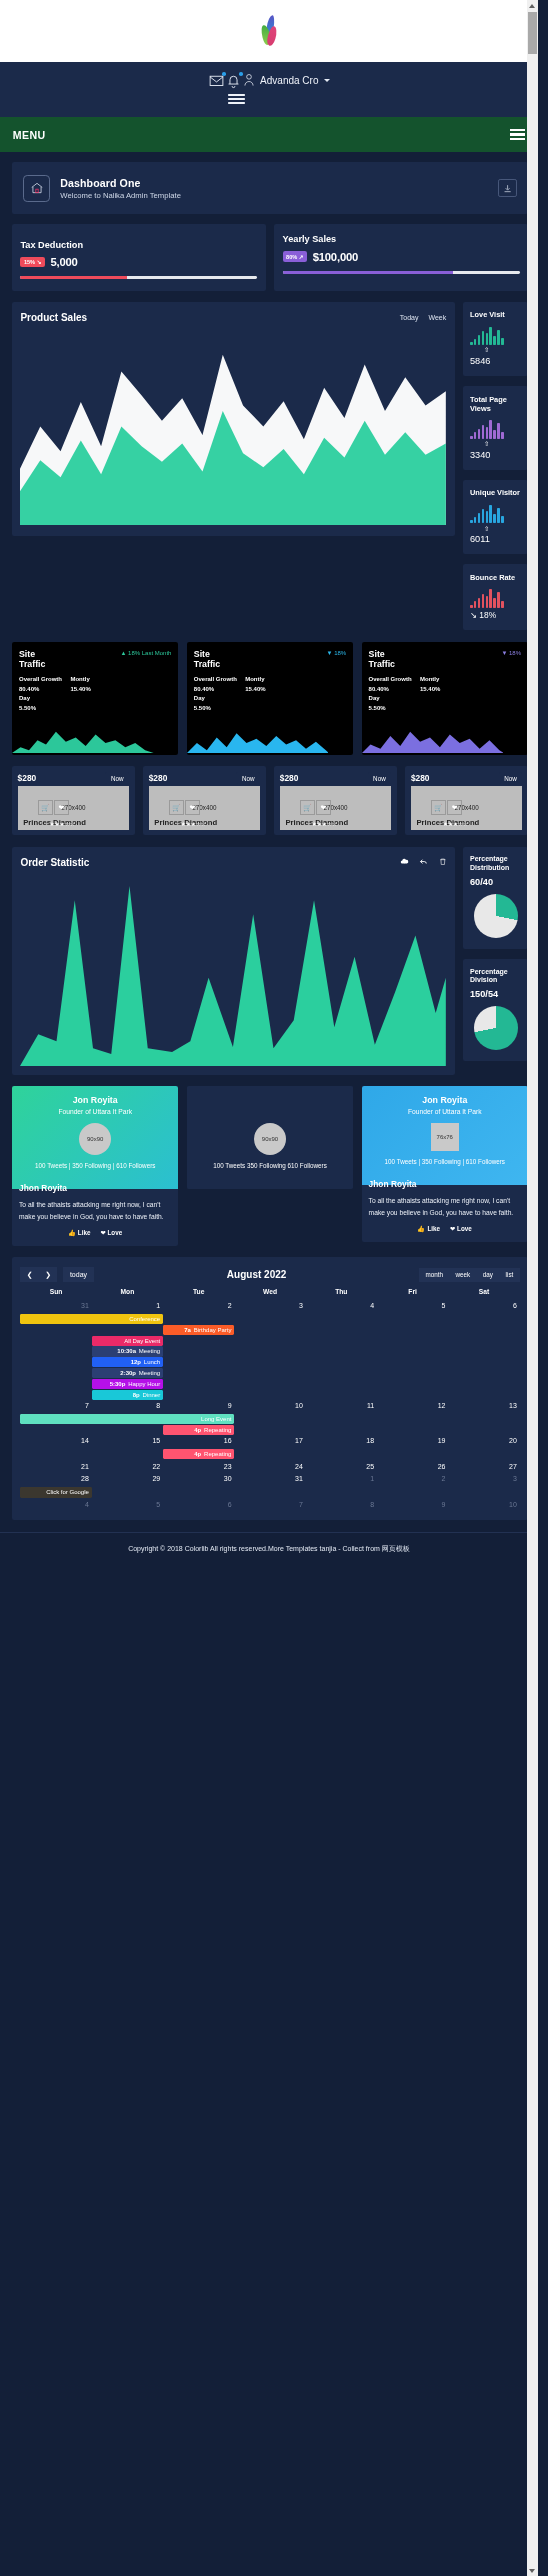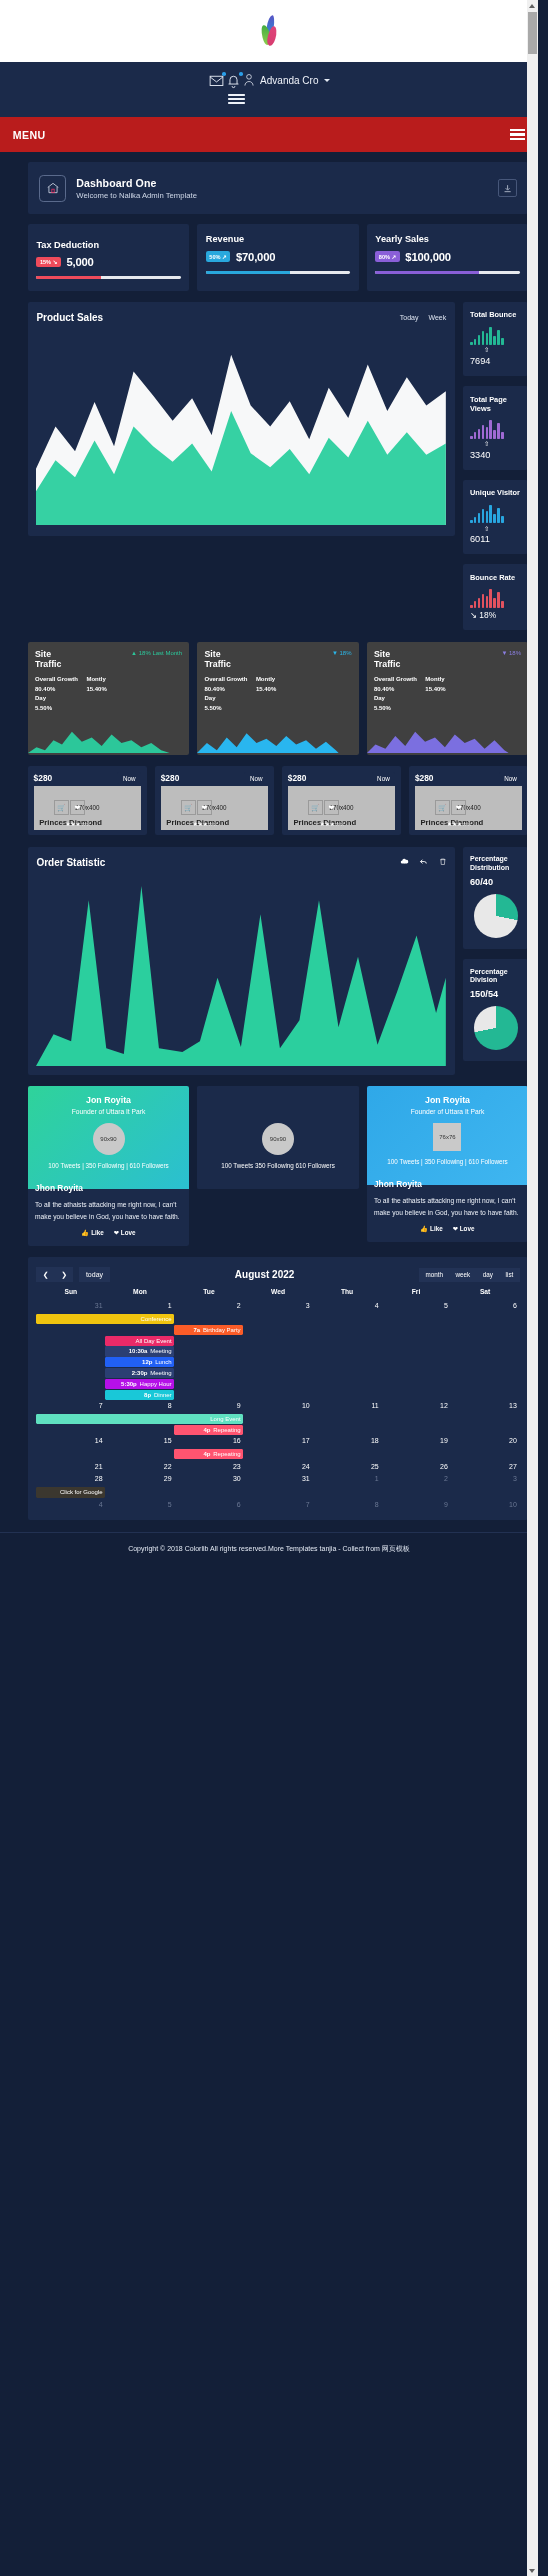"MENU" .menubar { background: #b91c1c -> #14532d }
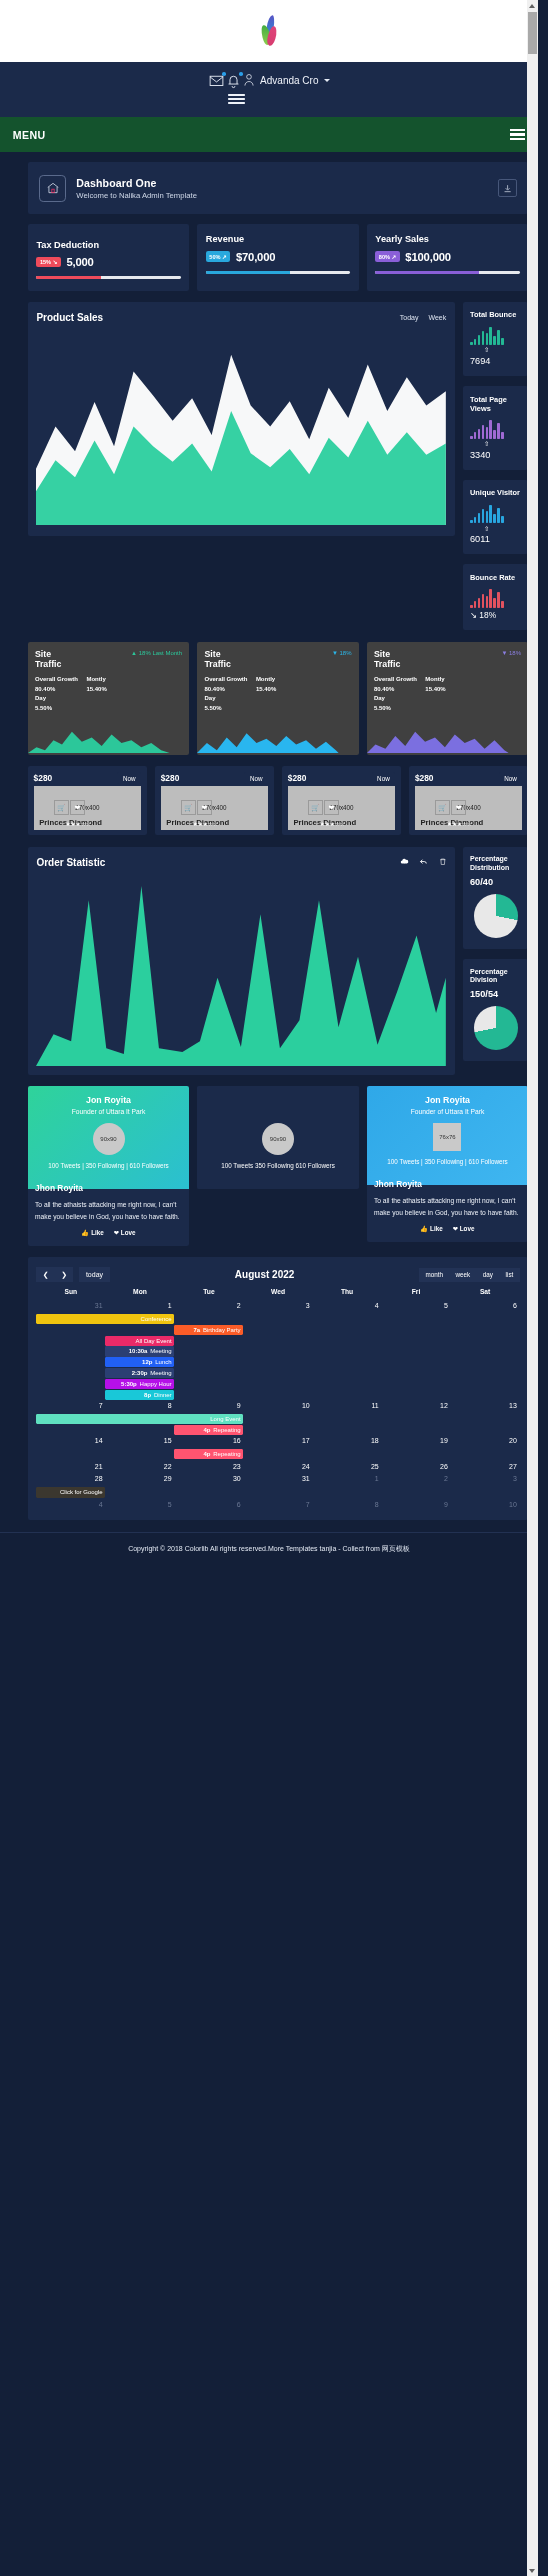"Dashboard One" .wrap { padding: 10px 10px 0 28px -> 10px 10px 0 12px }
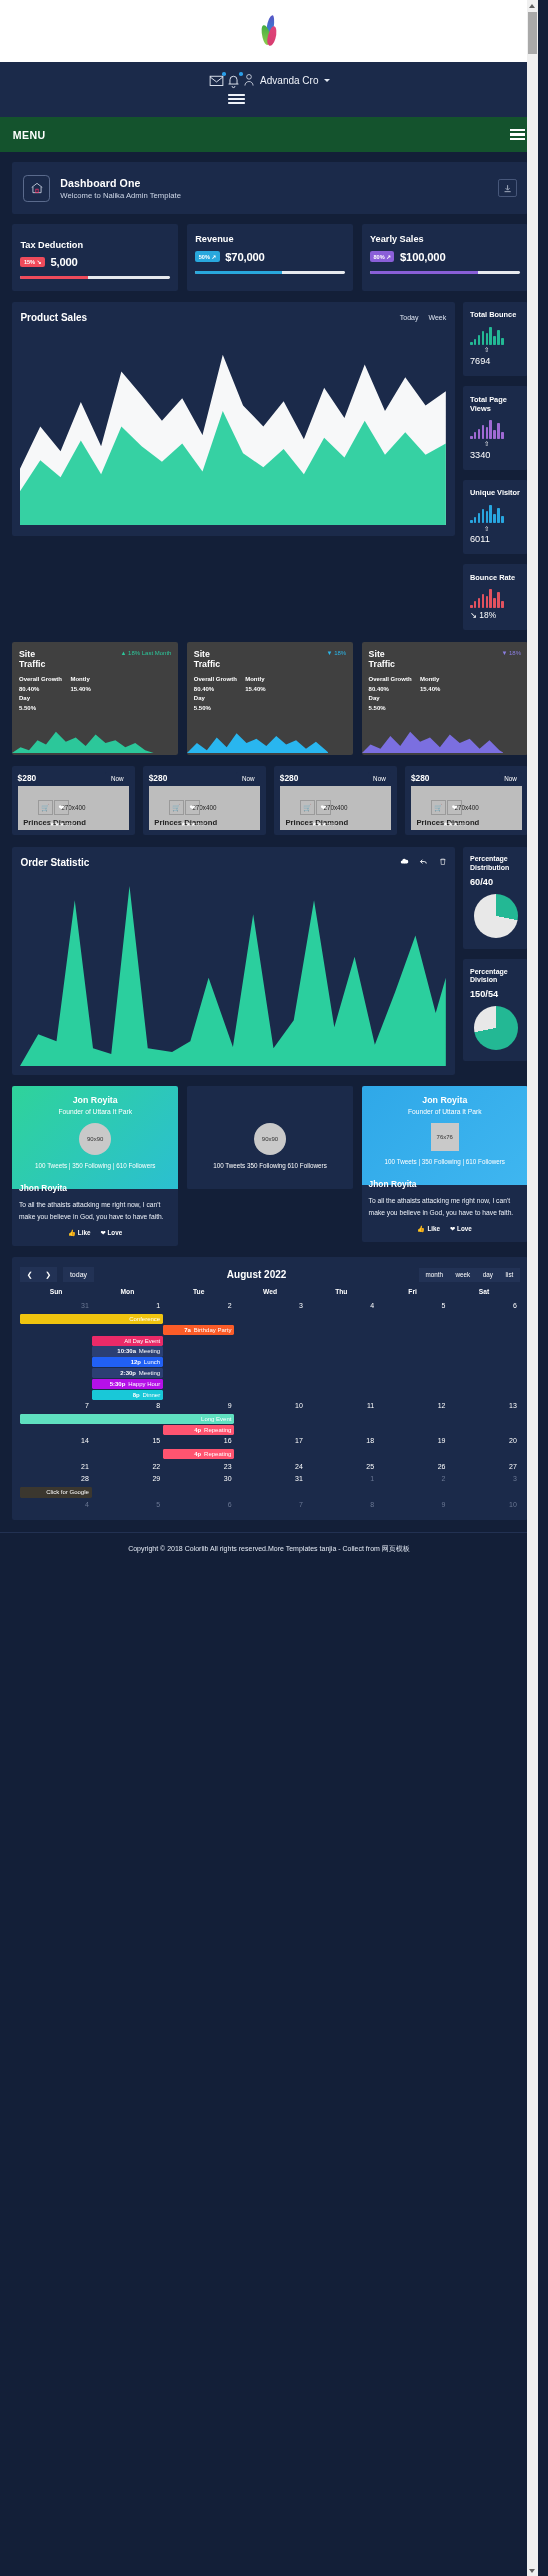"Revenue" div.stat { html: <div> <h3>Revenue</h3> <div> <span>50% ↗</span> <span>$70,000</span> </div> <div> <i></i> </div> </div> -> none }
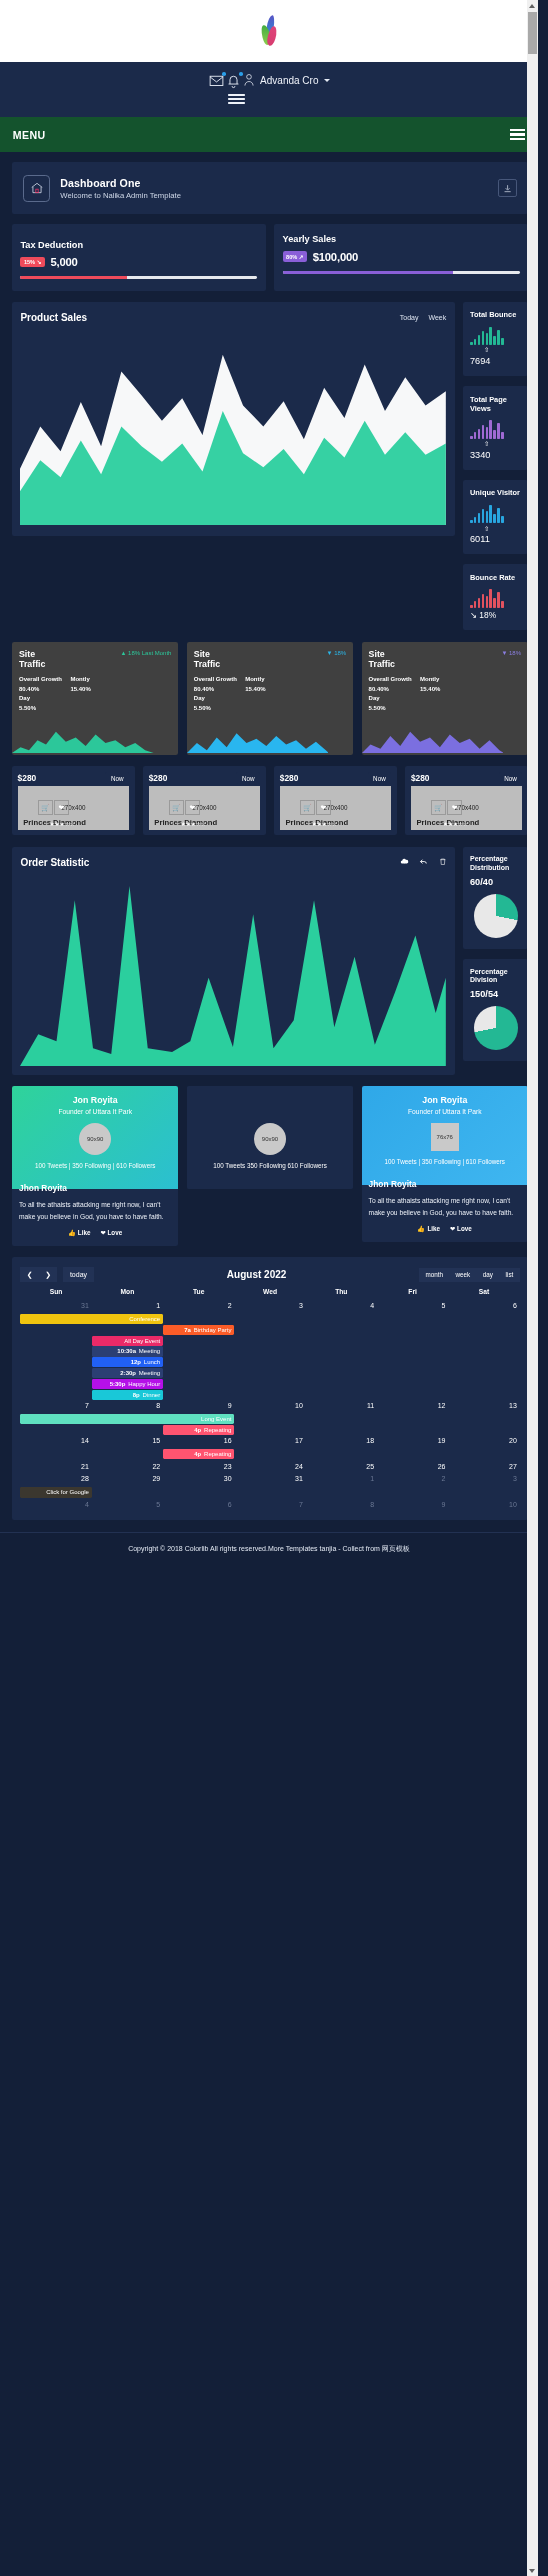"Total Bounce" h4 { text: Total Bounce -> Love Visit }
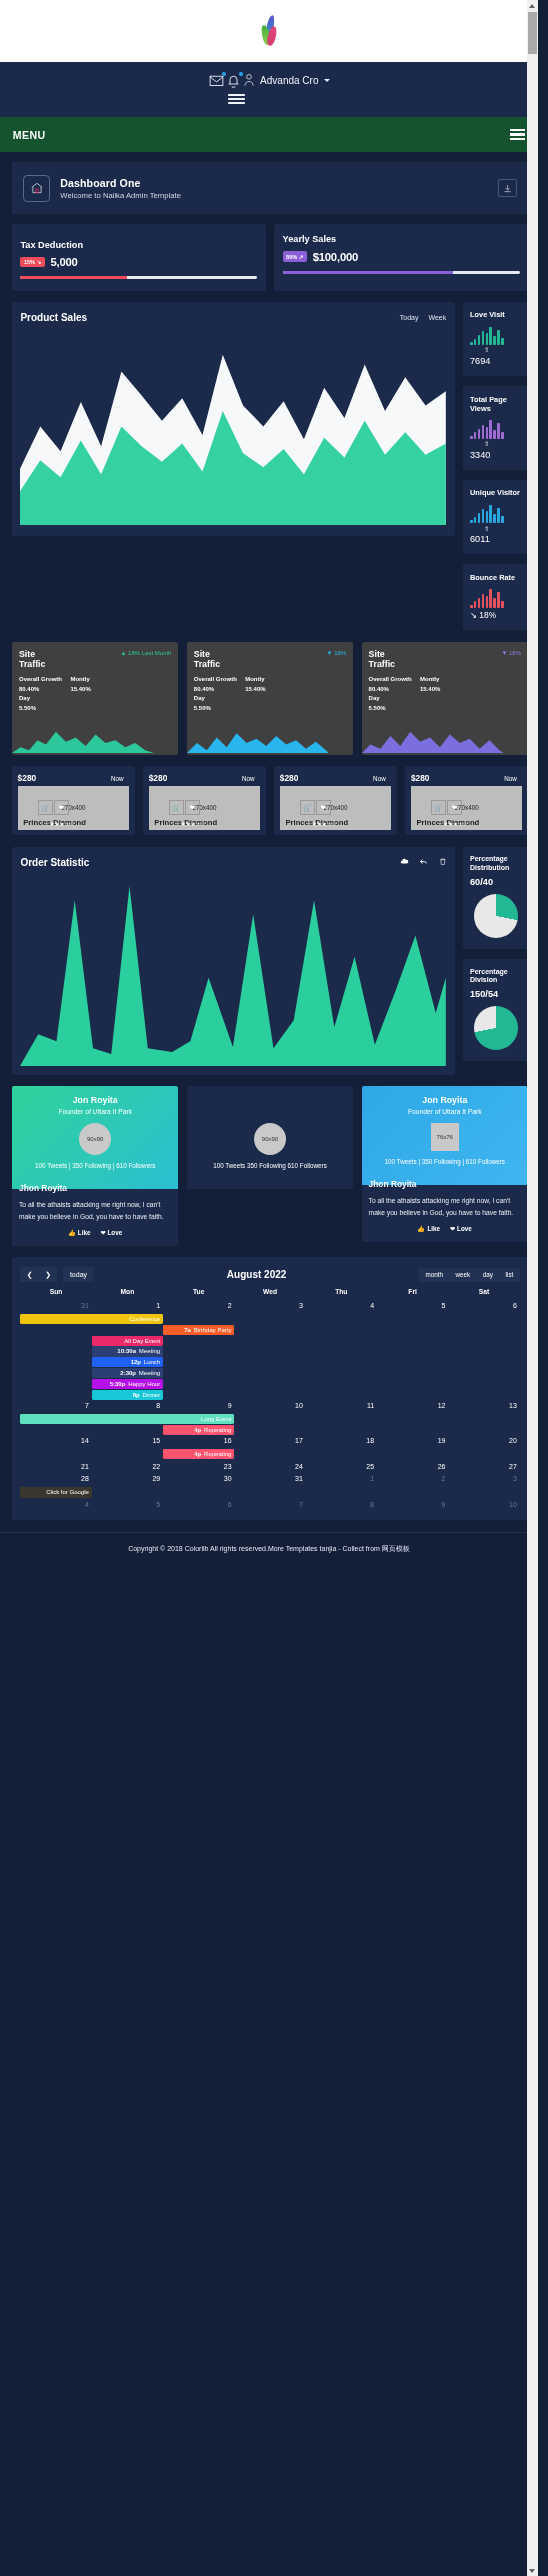"7694" div.num { text: 7694 -> 5846 }
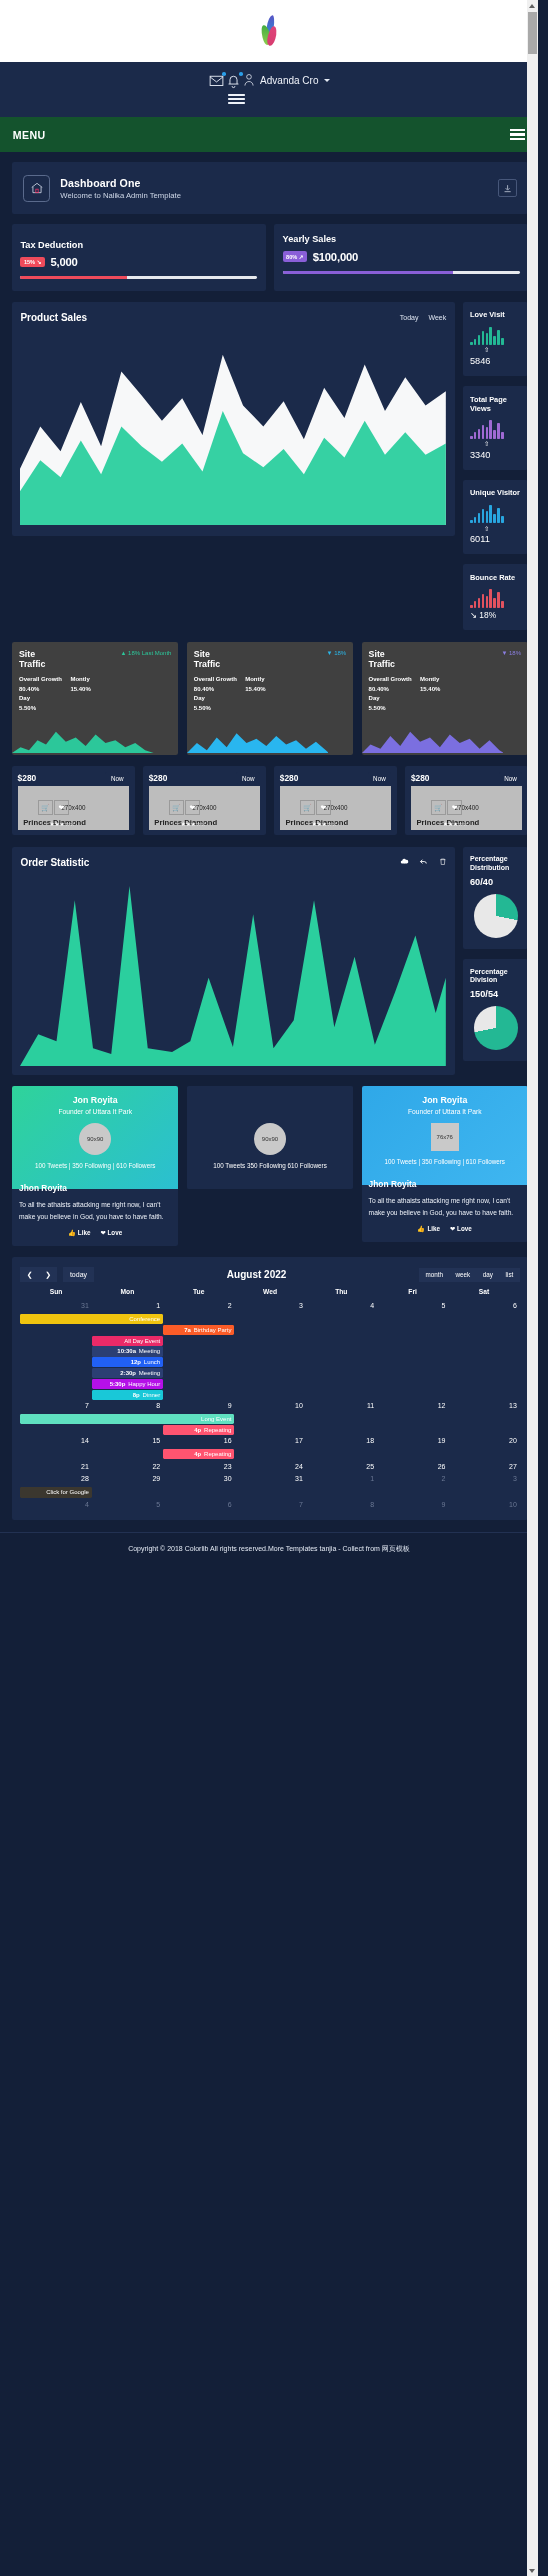"Site Traffic" .traffic { background: #404040 -> #000000 }
